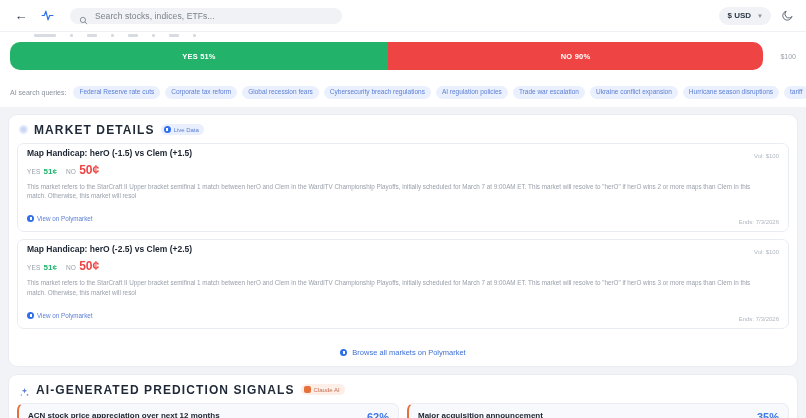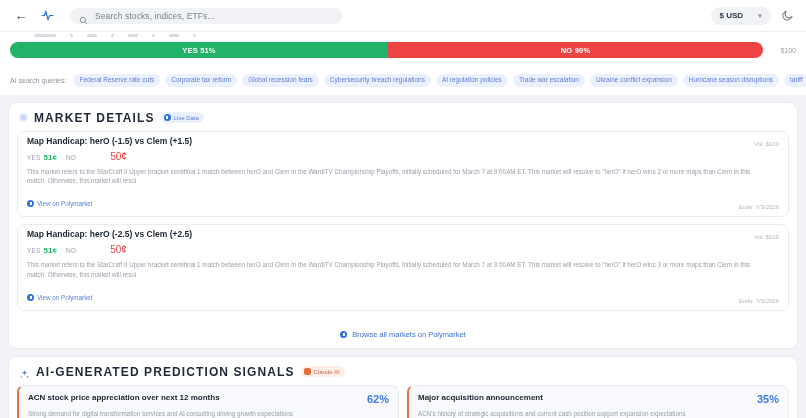"$ USD" .usd-pill { gap: 14px -> 6px }
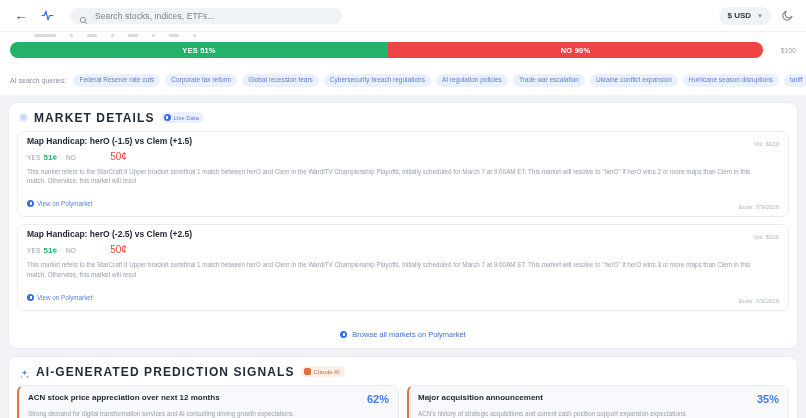"YES 51%" .odds-bar { height: 16px -> 28px }
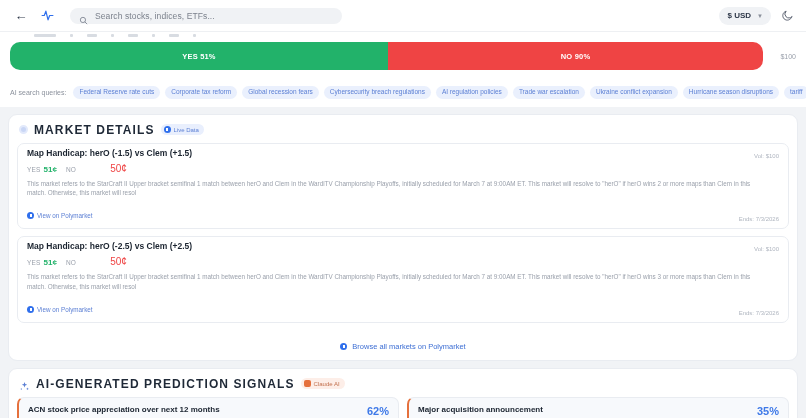"50¢" .price-no { font-size: 10px -> 12px; font-weight: normal -> bold; margin-left: 31px -> none }
